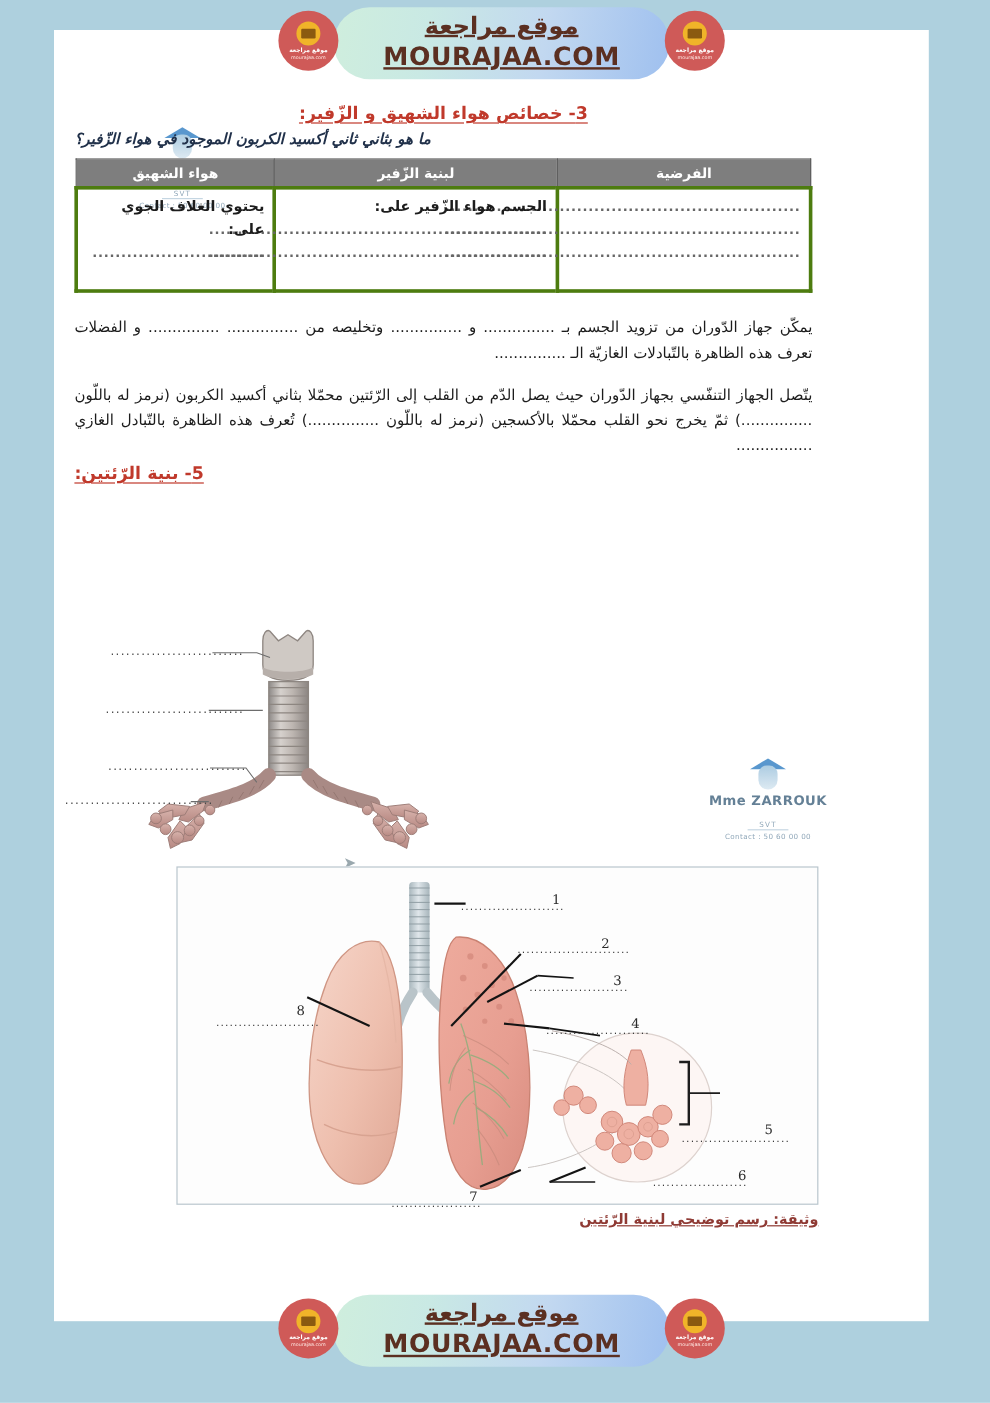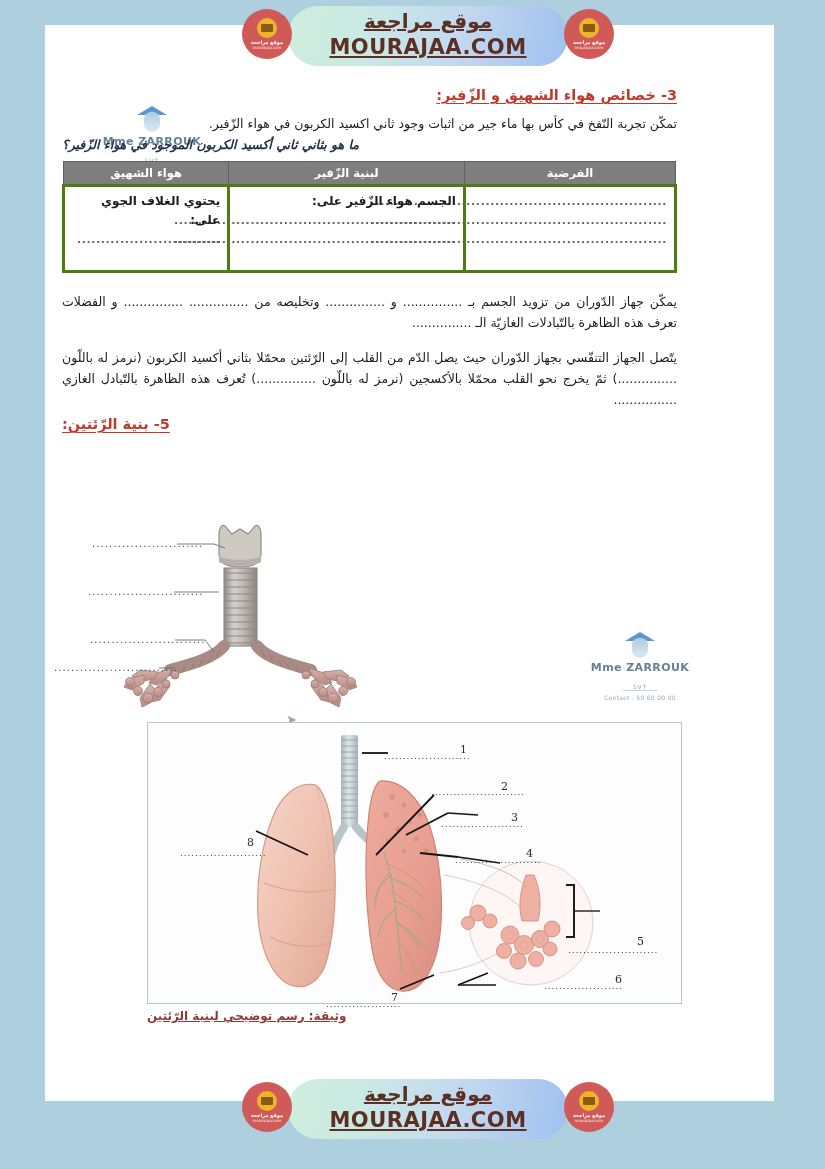"موقع مراجعة" .banner { left: 232px -> 222px }
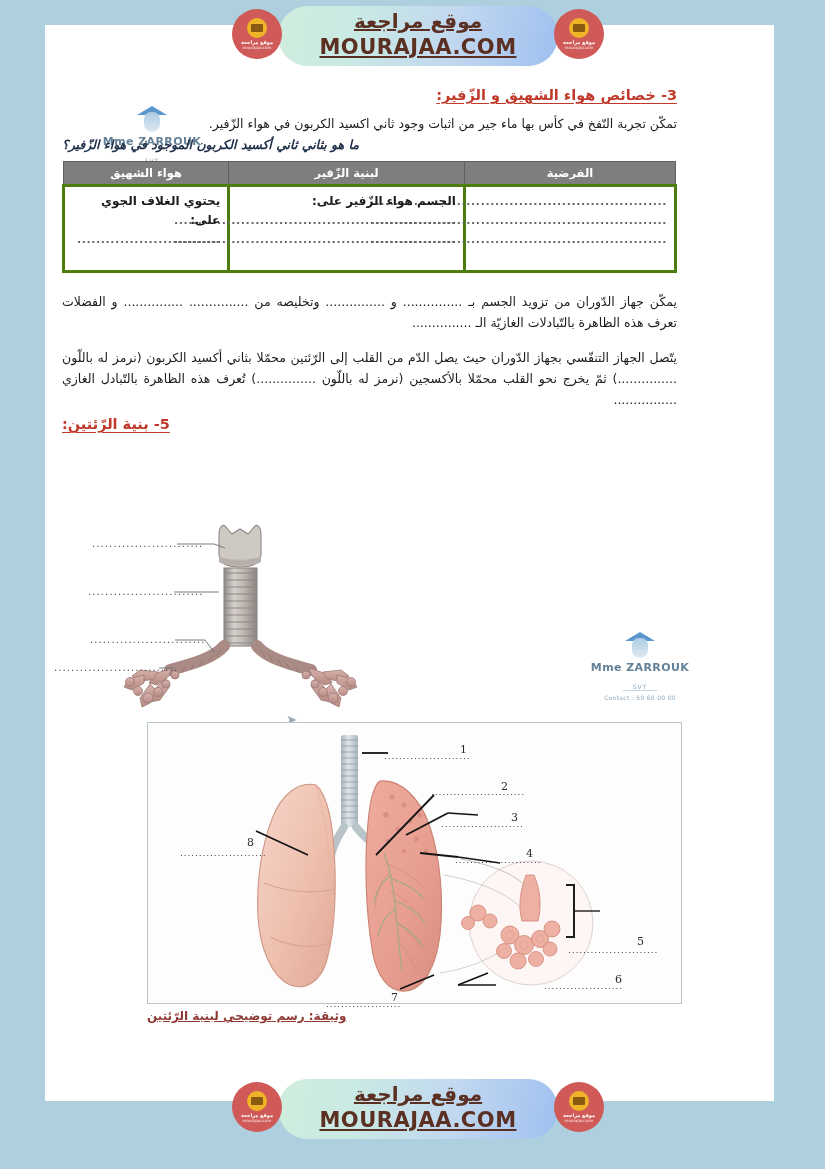"3- خصائص هواء الشهيق و" h2.section { text-align: right -> center }
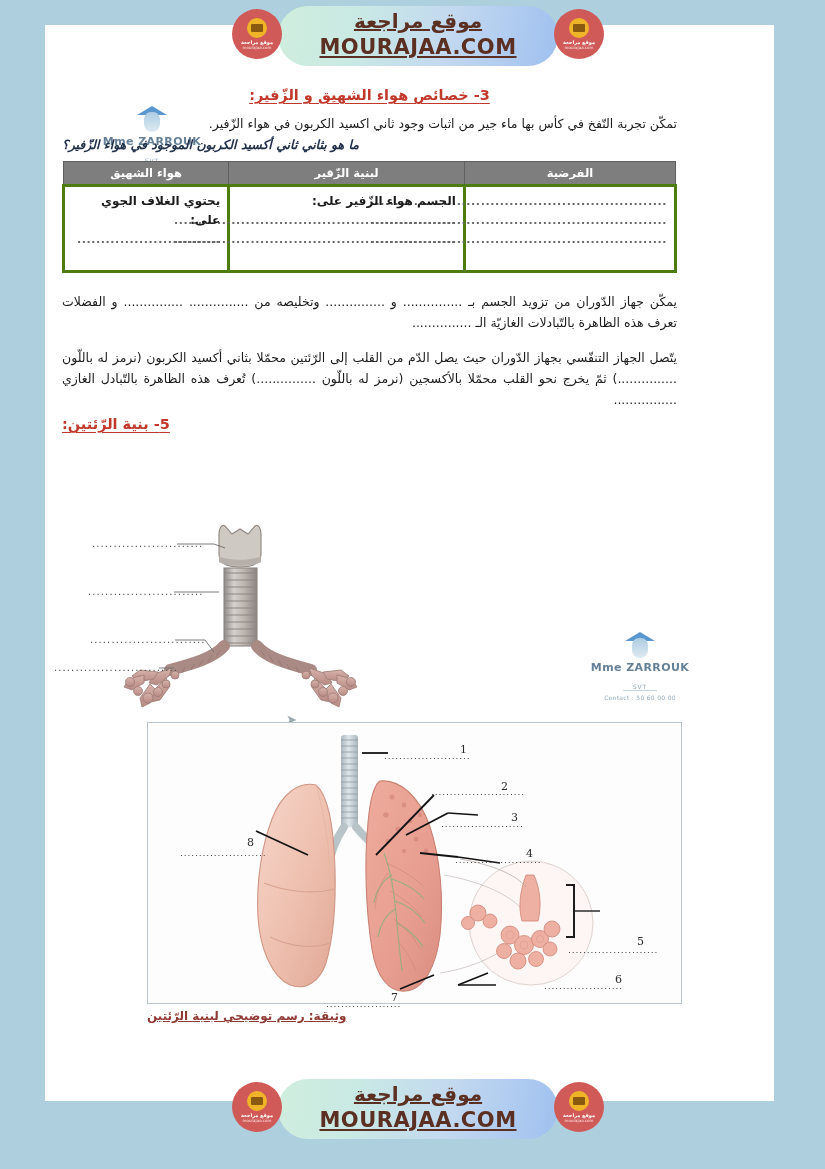"تمكّن تجربة النّفخ في كأس" p.body-text { html: <p>تمكّن تجربة النّفخ في كأس بها ماء جير من اثبات وجود ثاني اكسيد الكربون في هواء الزّفير.</p> -> none }
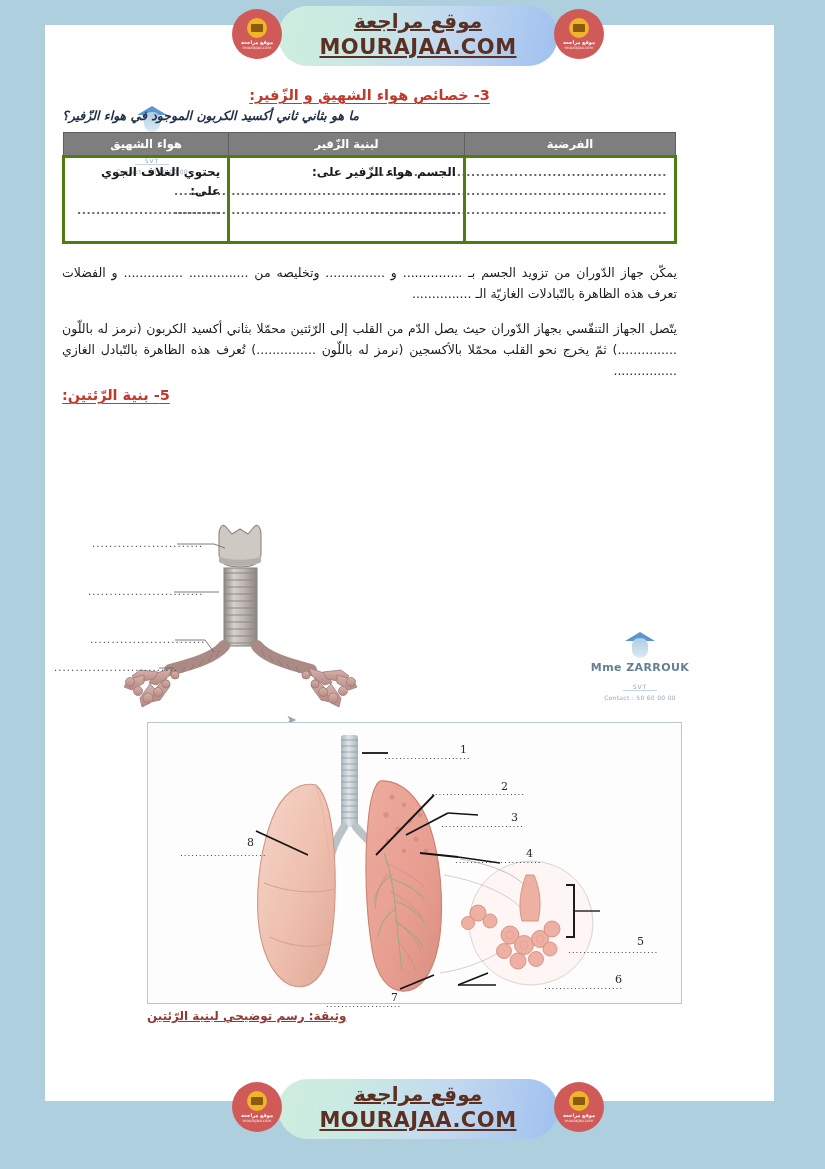"وثيقة: رسم توضيحي لبنية الرّئتين" #fig-caption { text-align: left -> right }
